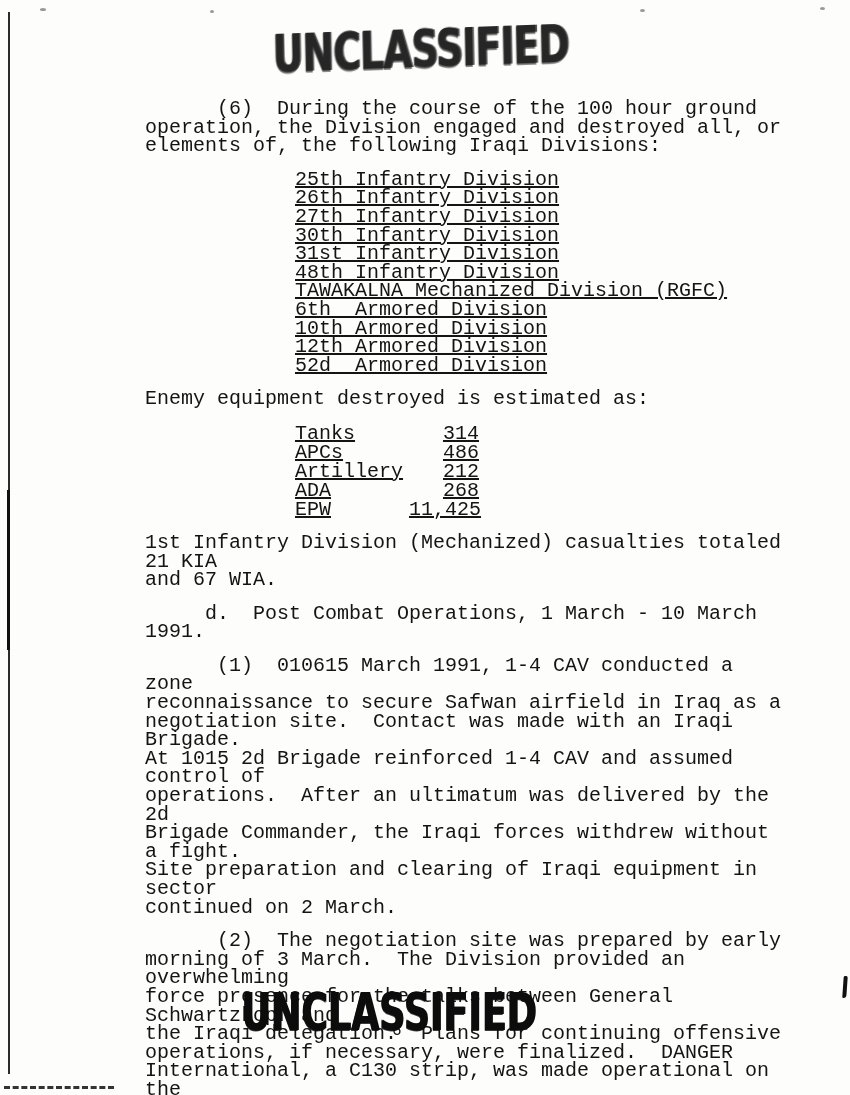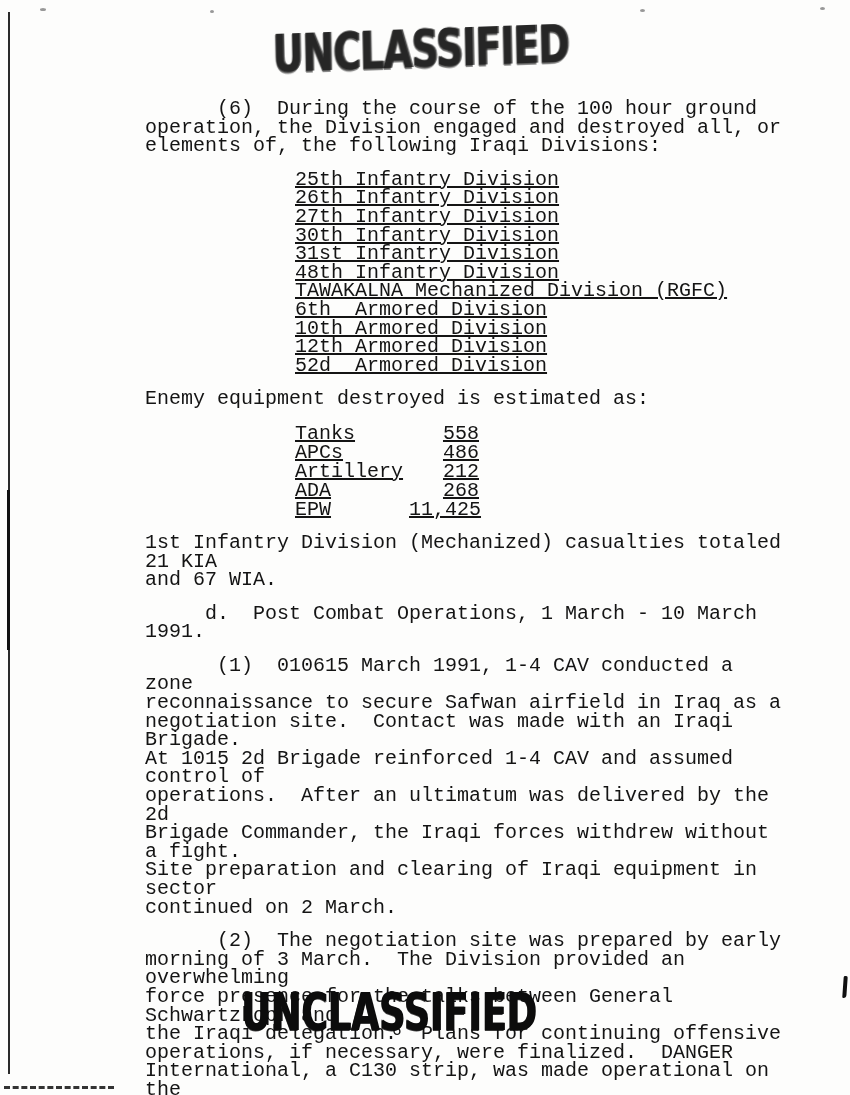"558" span.equip-value { text: 558 -> 314 }
